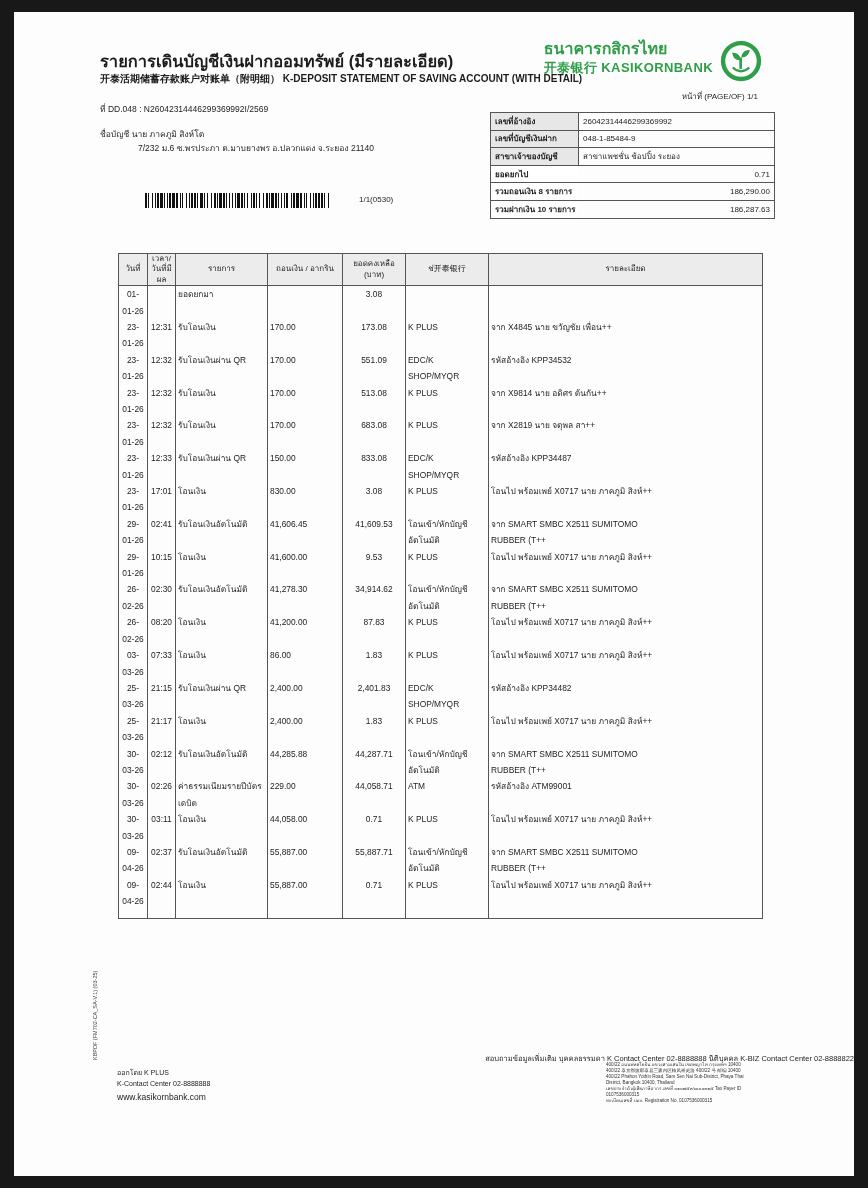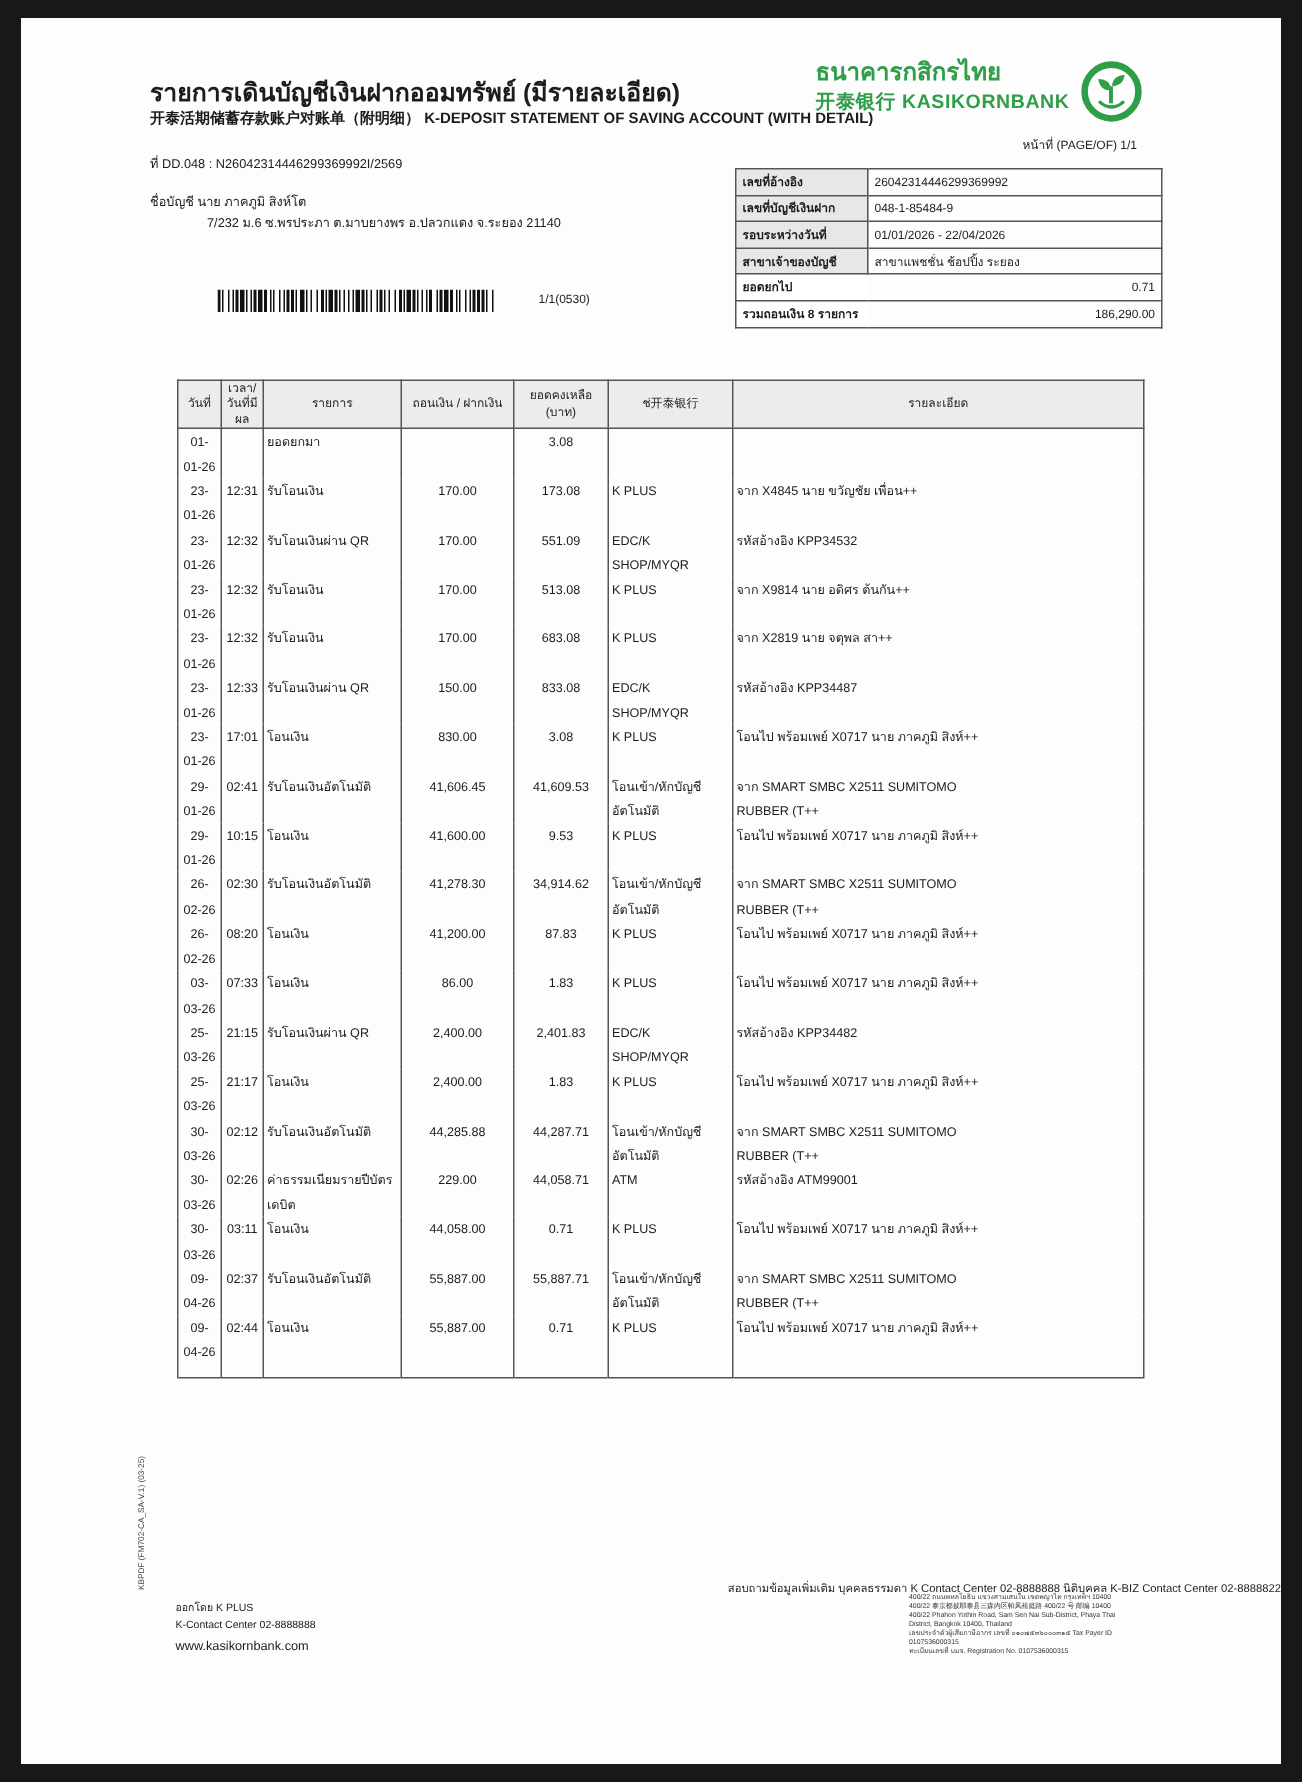"รอบระหว่างวันที่" tr { html: <tr> <td>รอบระหว่างวันที่</td> <td>01/01/2026 - 22/04/2026</td> </tr> -> none }
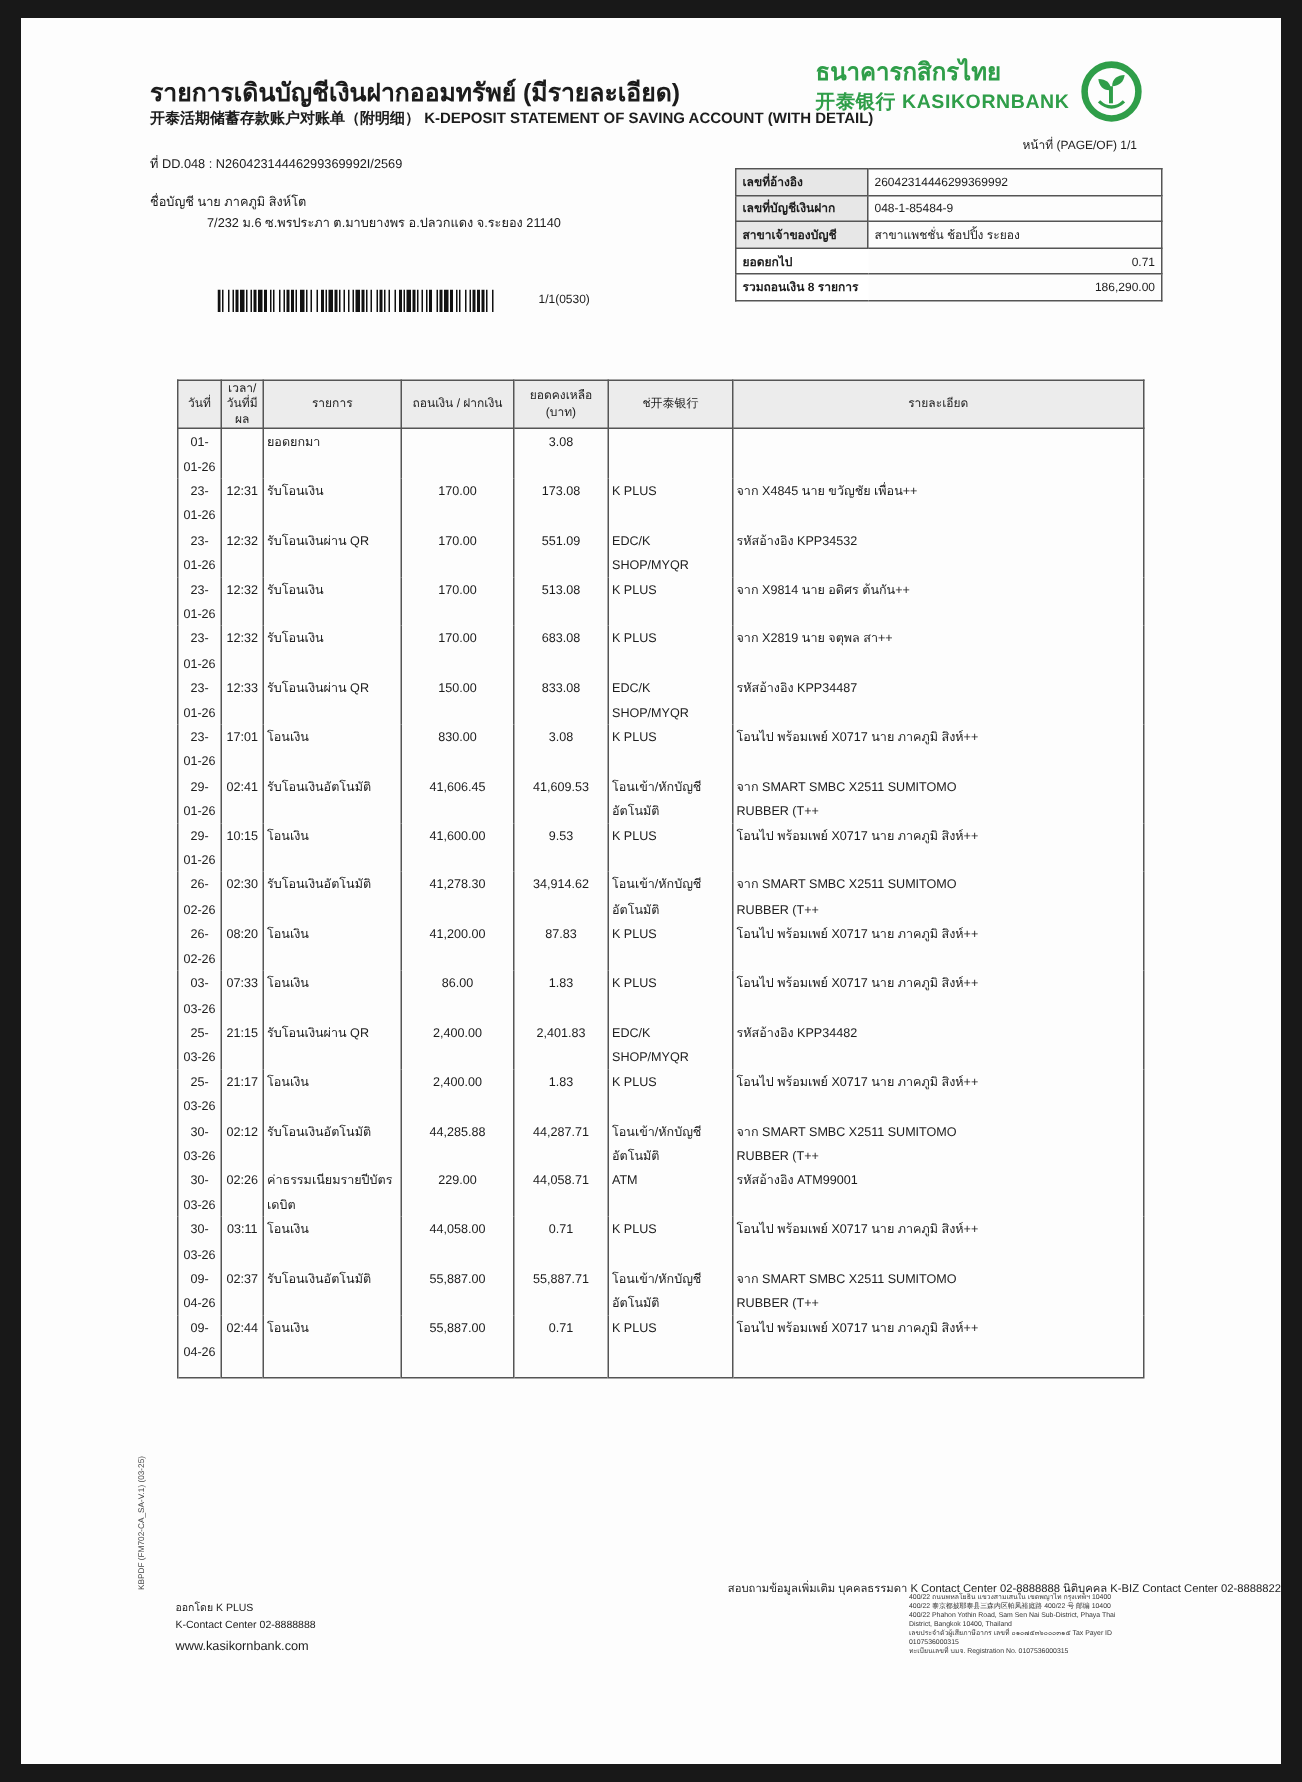"รวมฝากเงิน 10 รายการ" tr { html: none -> <tr> <td>รวมฝากเงิน 10 รายการ</td> <td>186,287.63</td> </tr> }
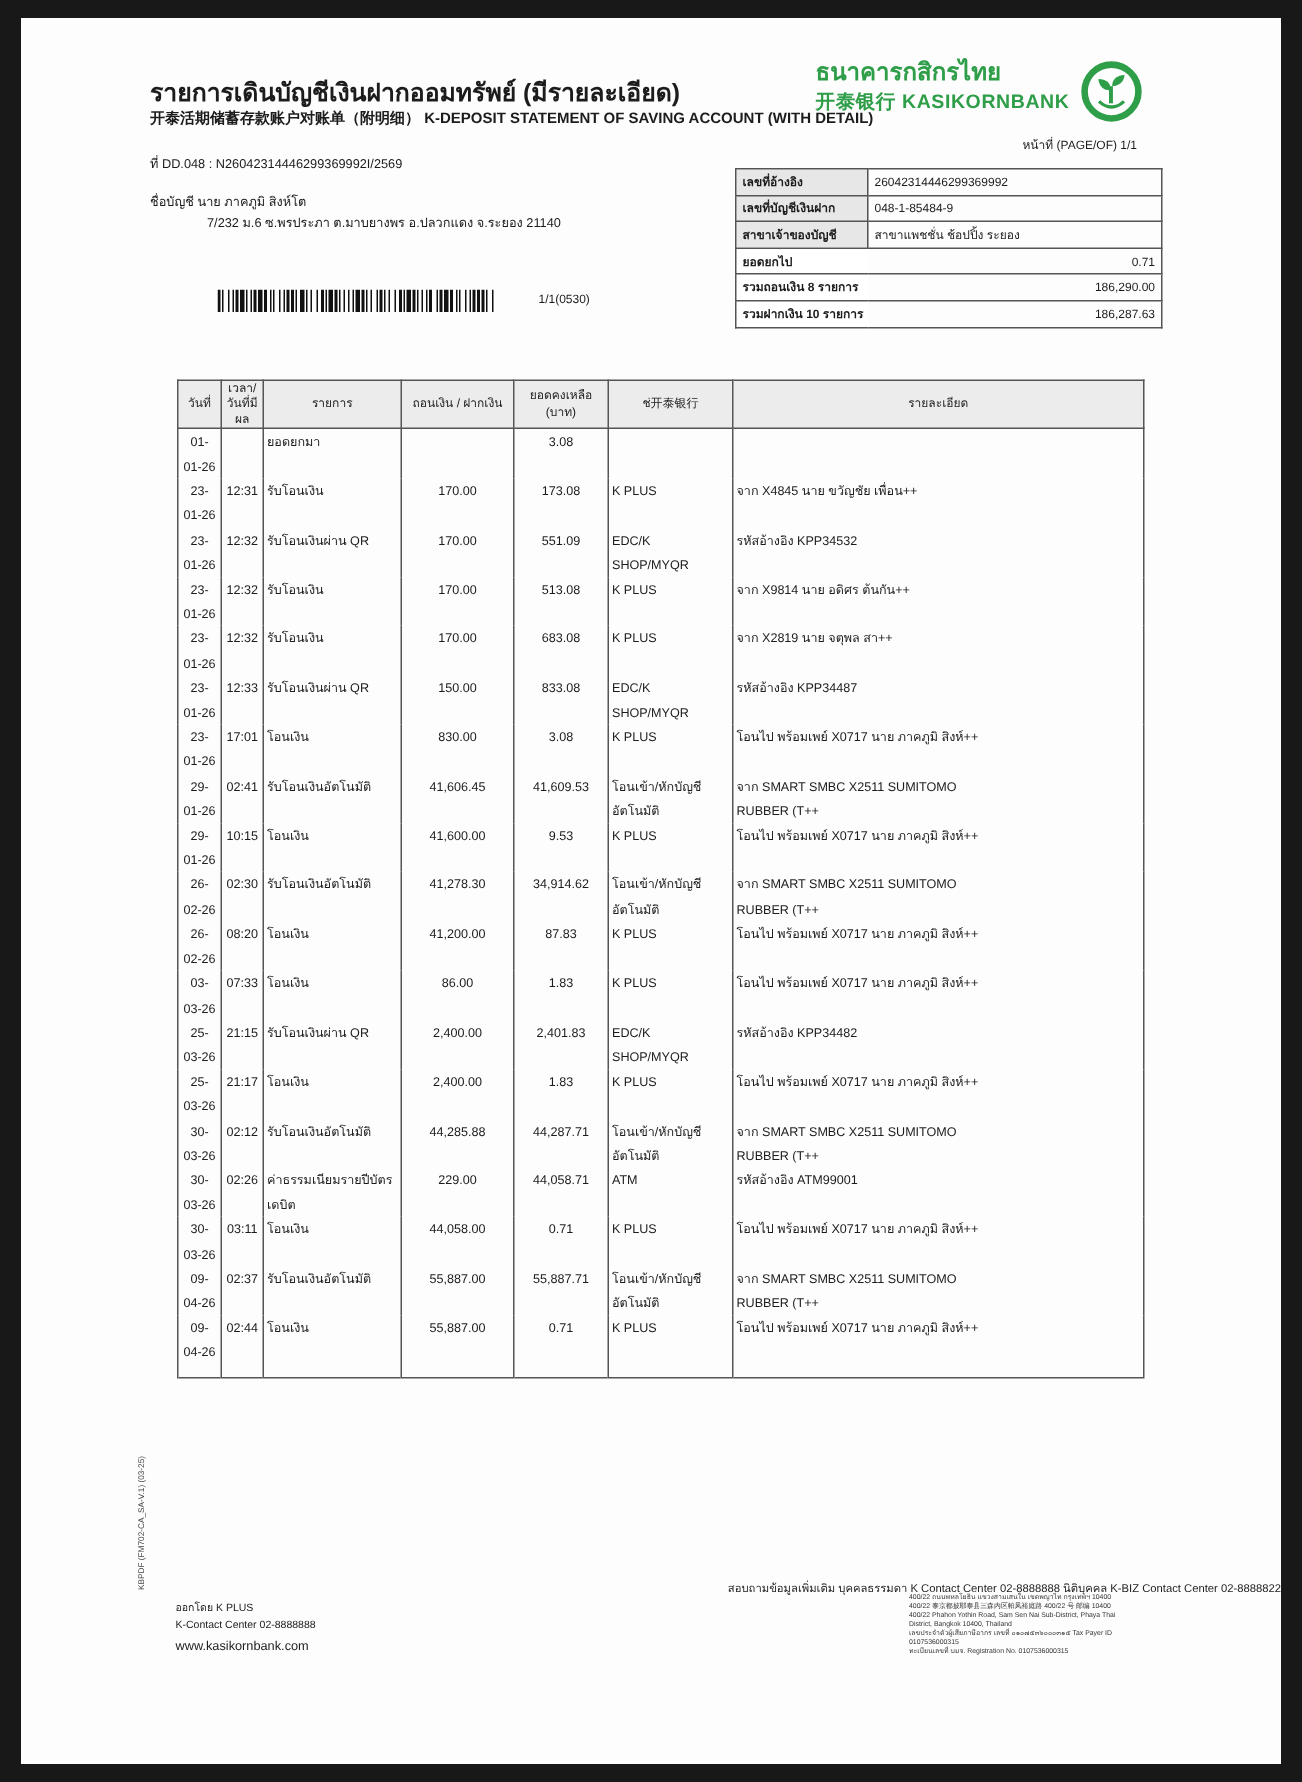"ถอนเงิน / ฝากเงิน" th { text: ฝากเงิน -> อากริน }
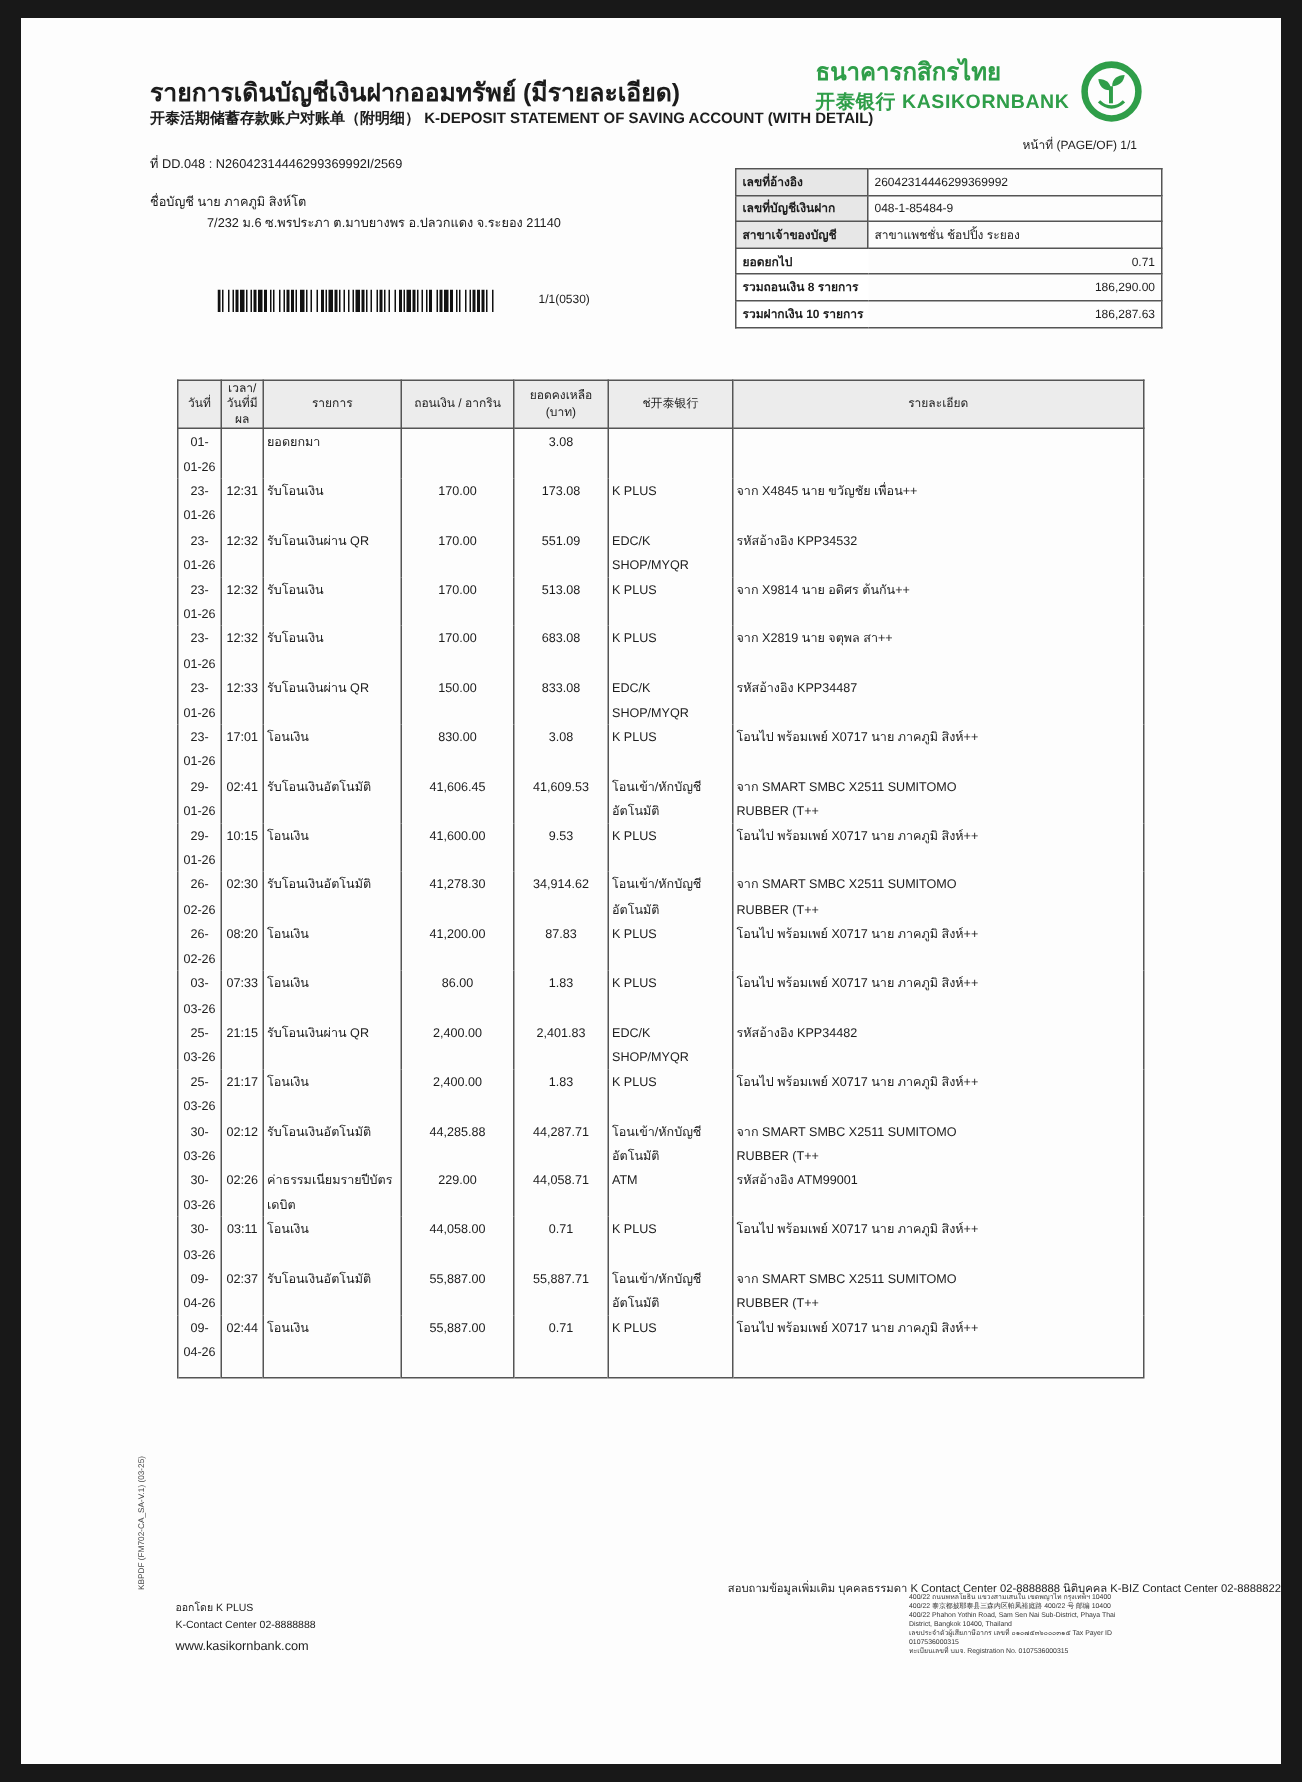"170.00" .amt { text-align: center -> left }
